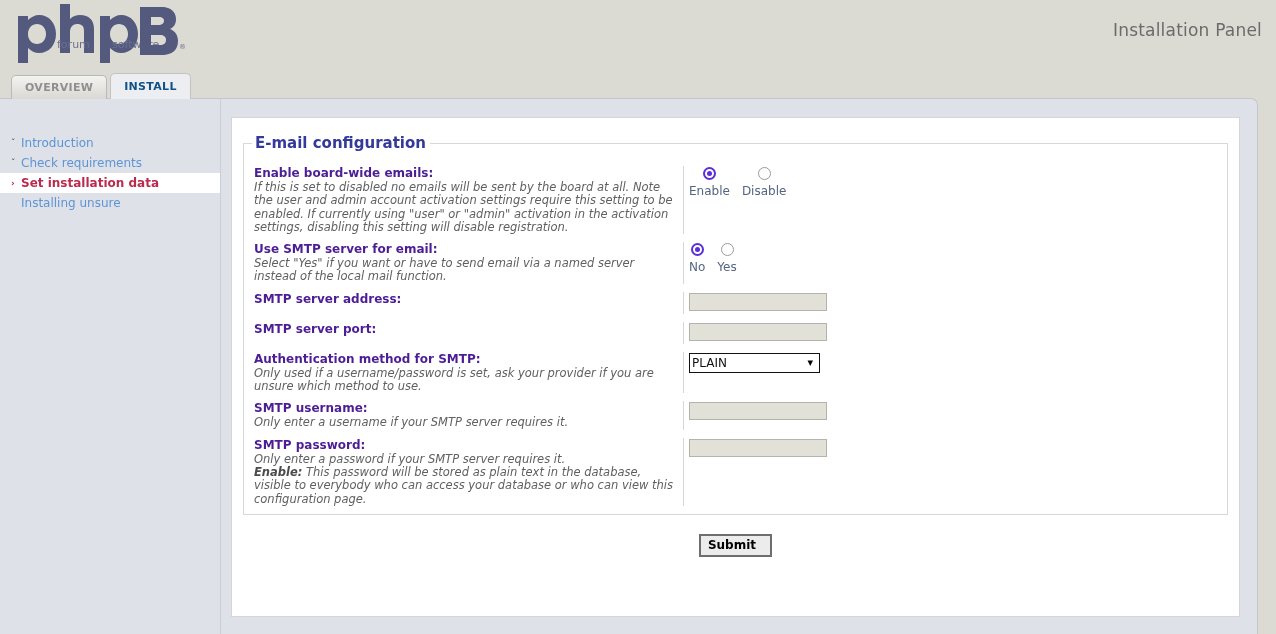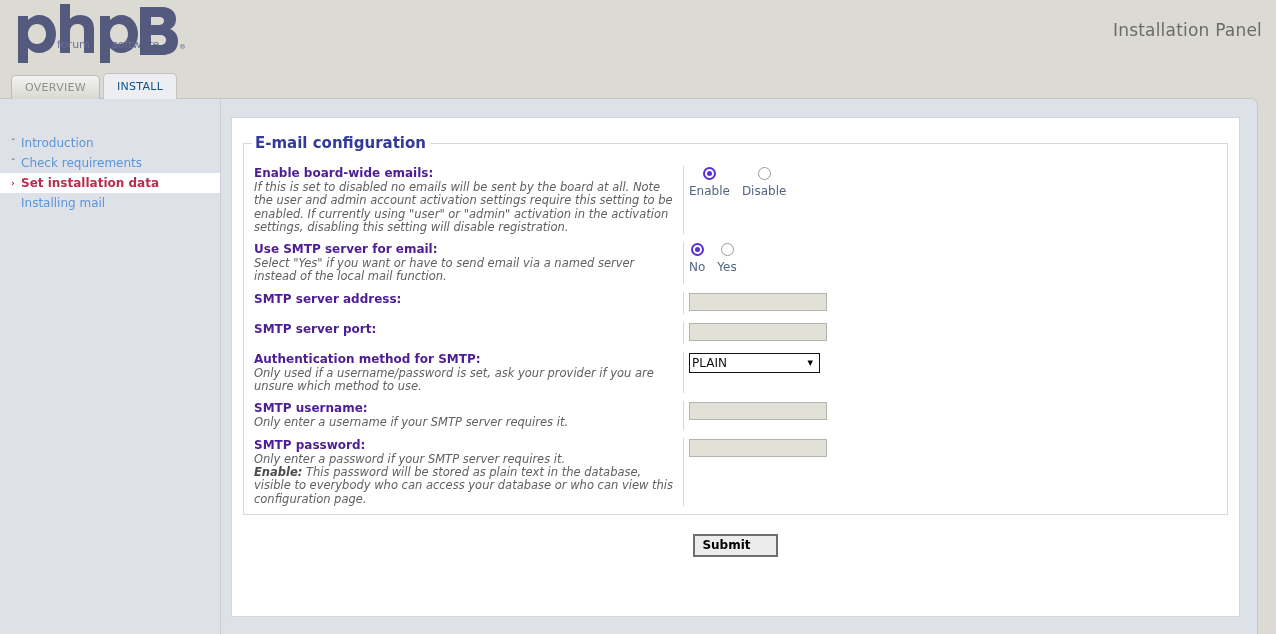"OVERVIEW" .tab { font-weight: normal -> bold }
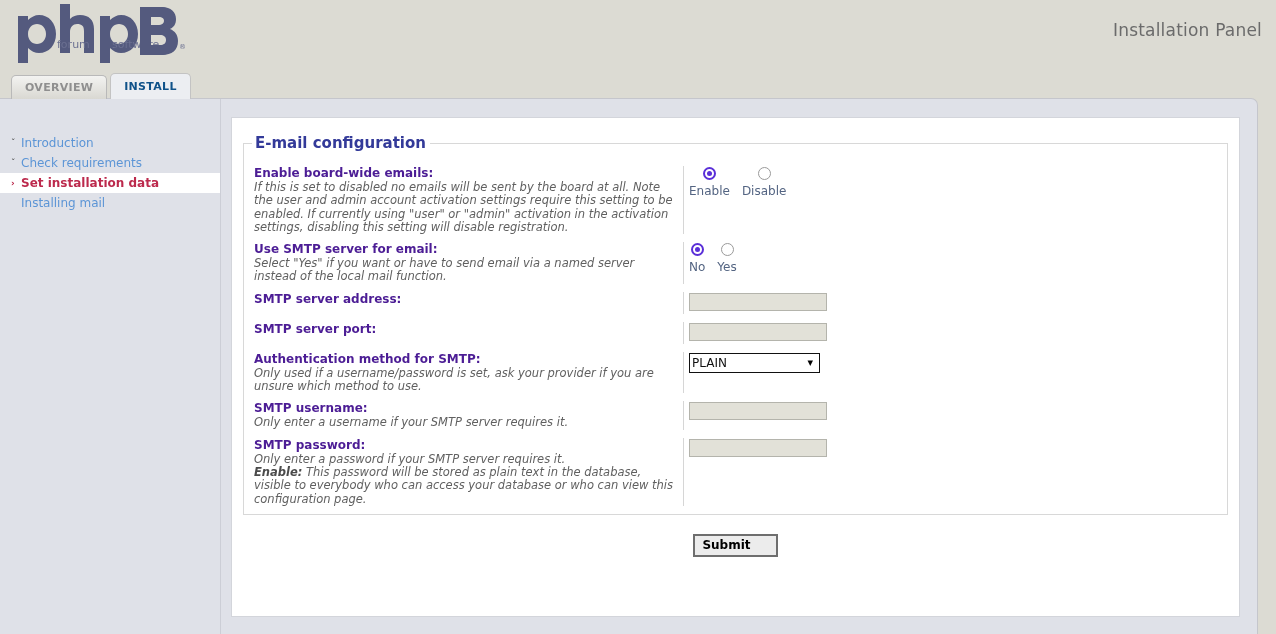"Installing mail" span { text: mail -> unsure }
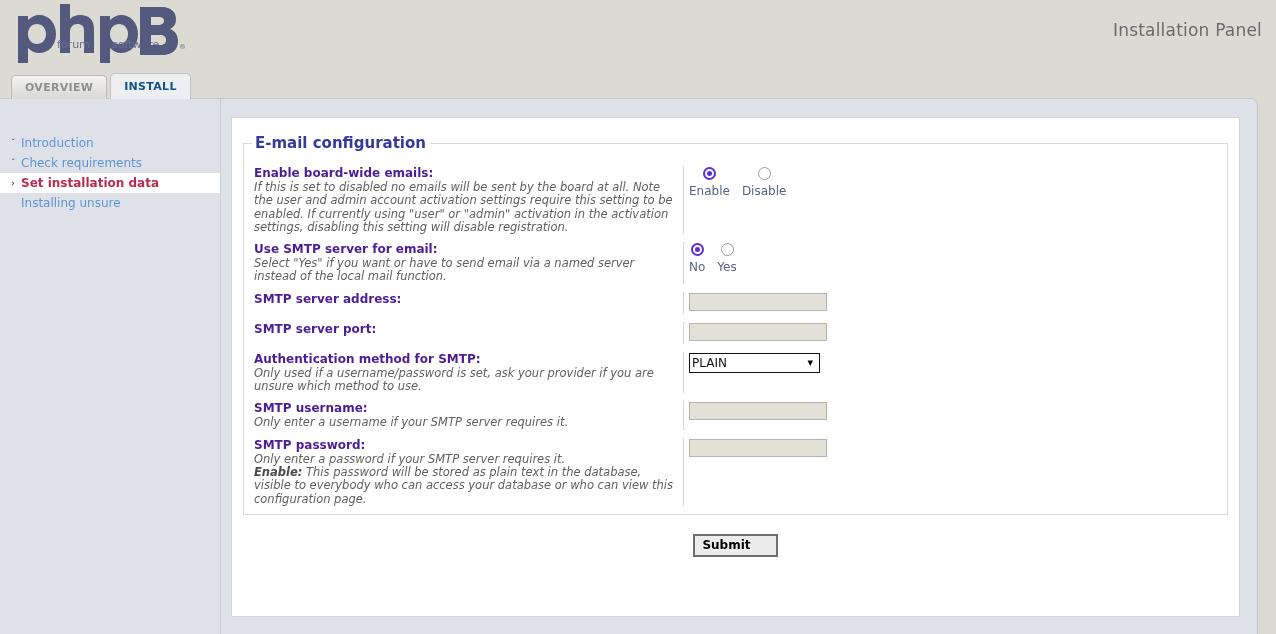"Submit" #submit-btn { padding: 2px 25px 3px 7px -> 2px 14px 3px 7px }
